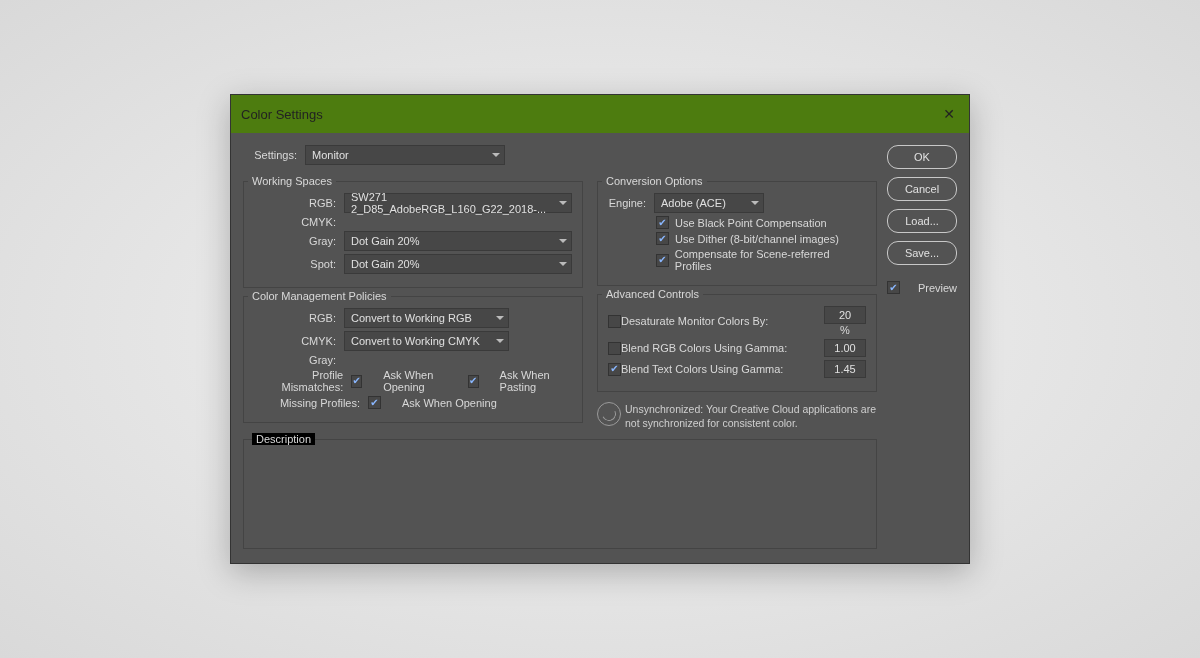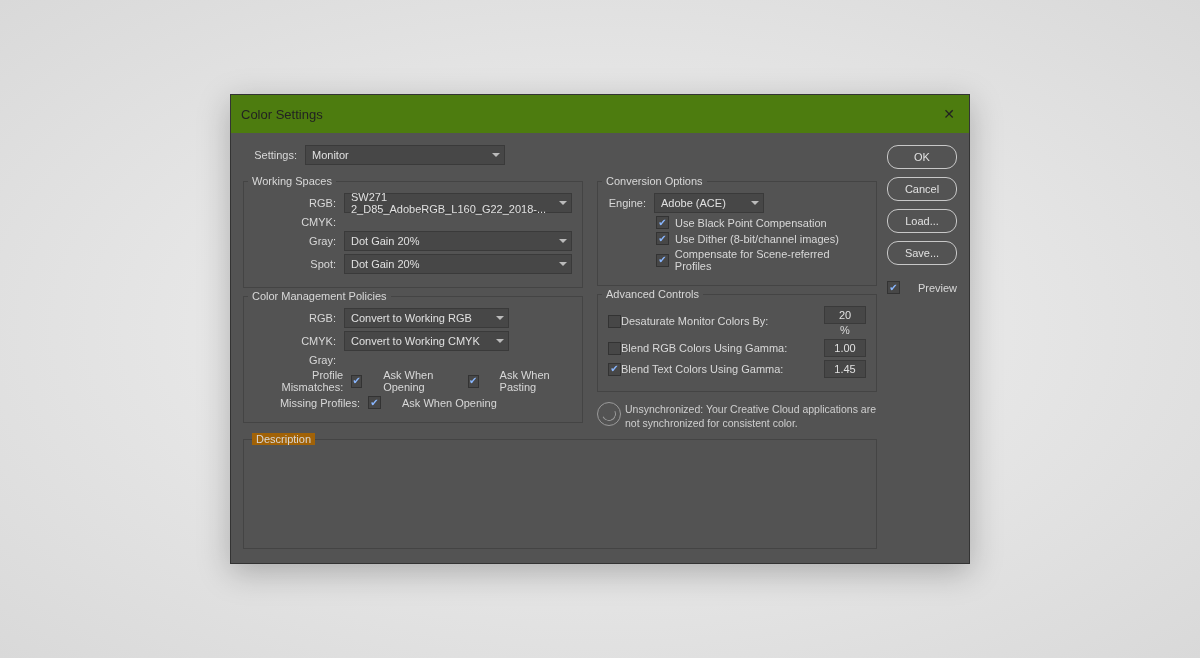"Description" .desc .legend { background: #a16207 -> #000000 }
